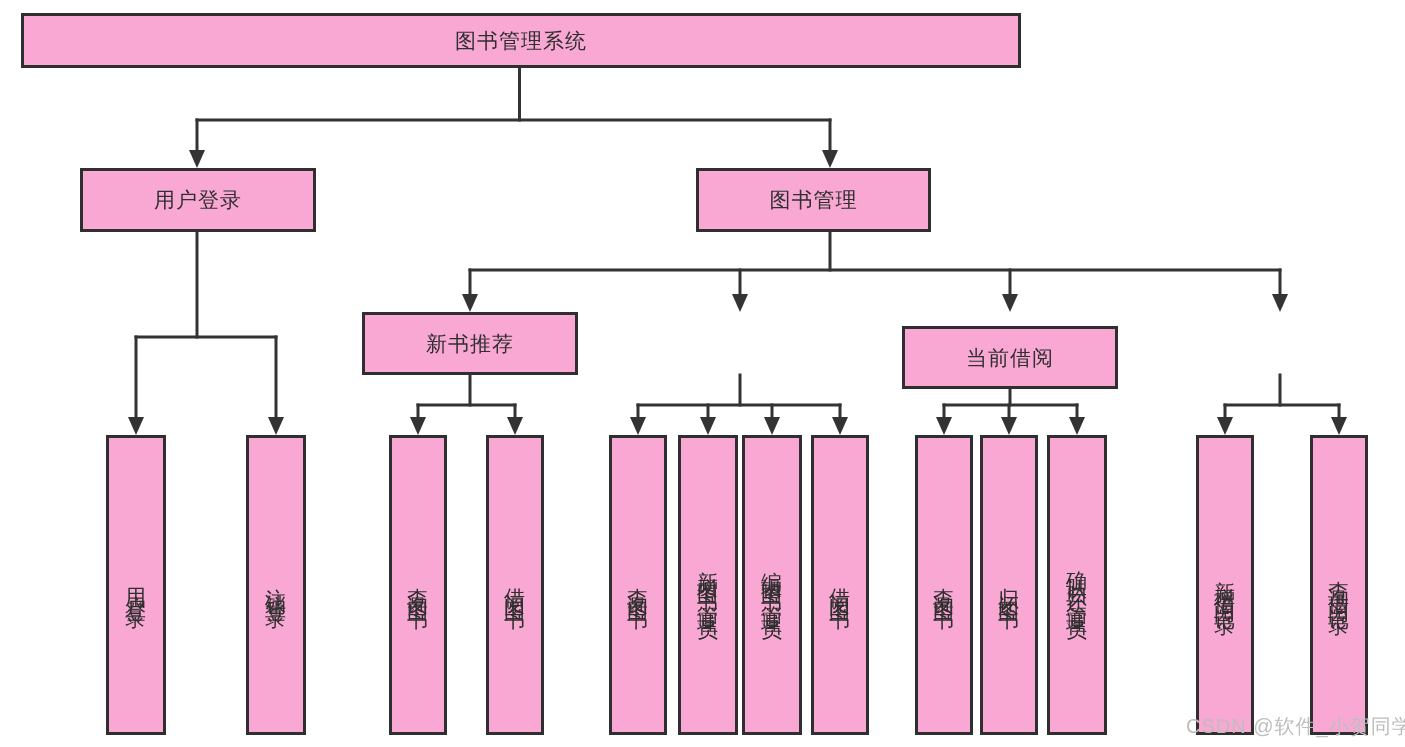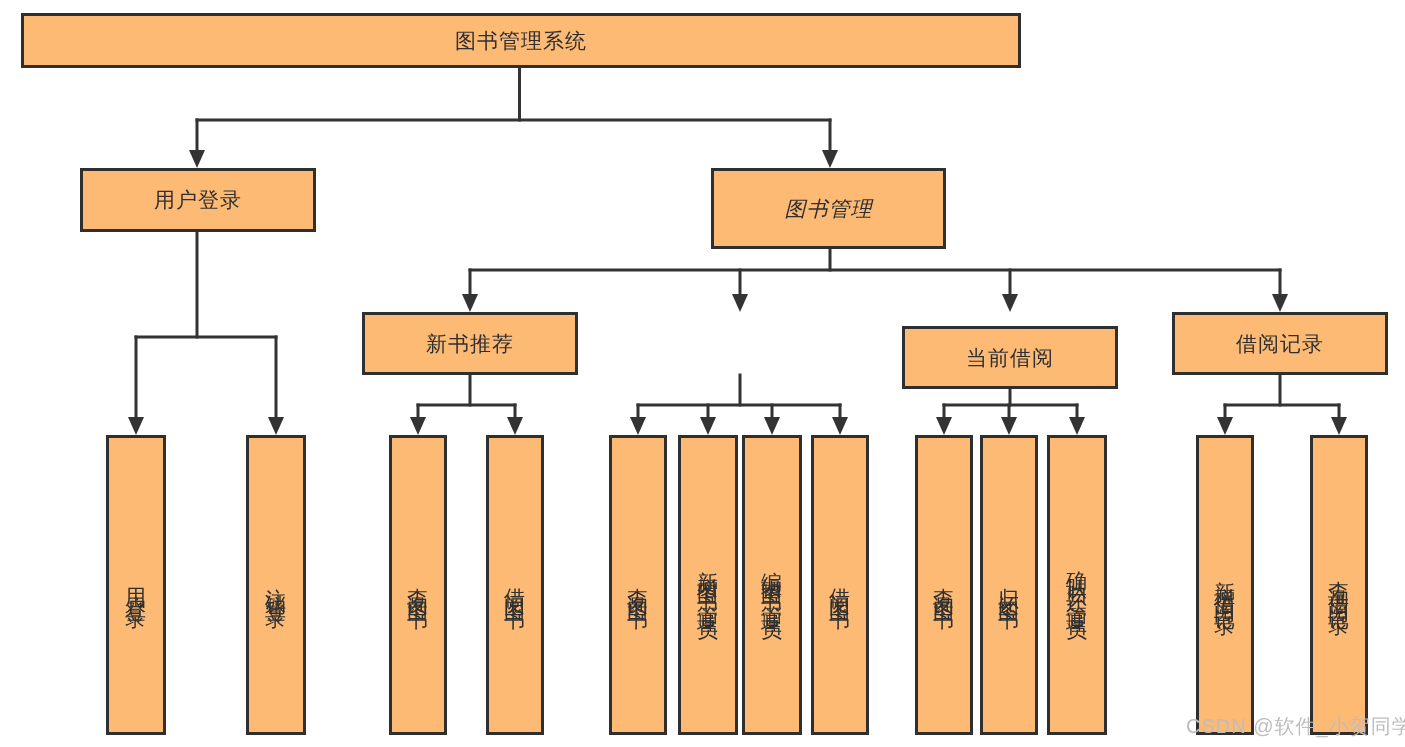"图书管理系统" .box { background: #fdba74 -> #f9a8d4 }
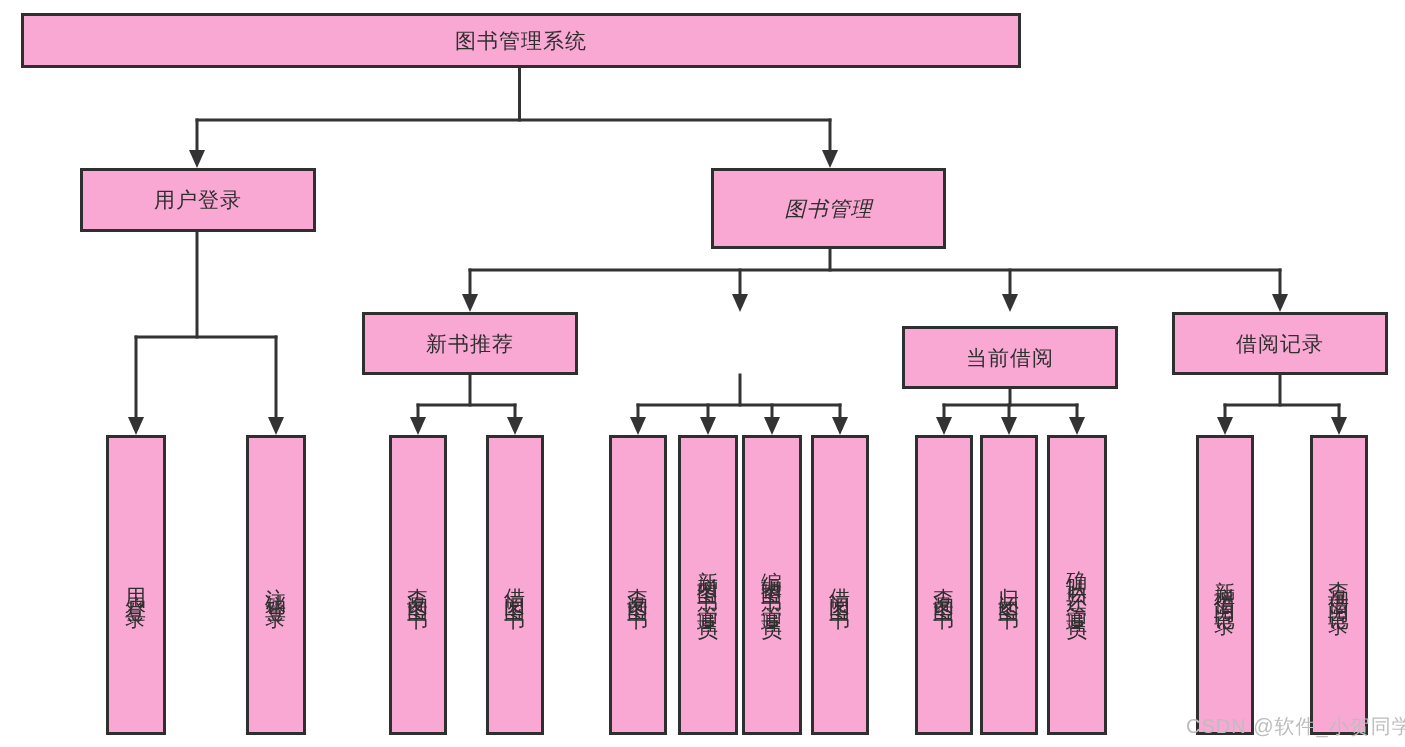"图书管理" div.box { font-style: italic -> none; height: 81px -> 64px; left: 711px -> 696px }
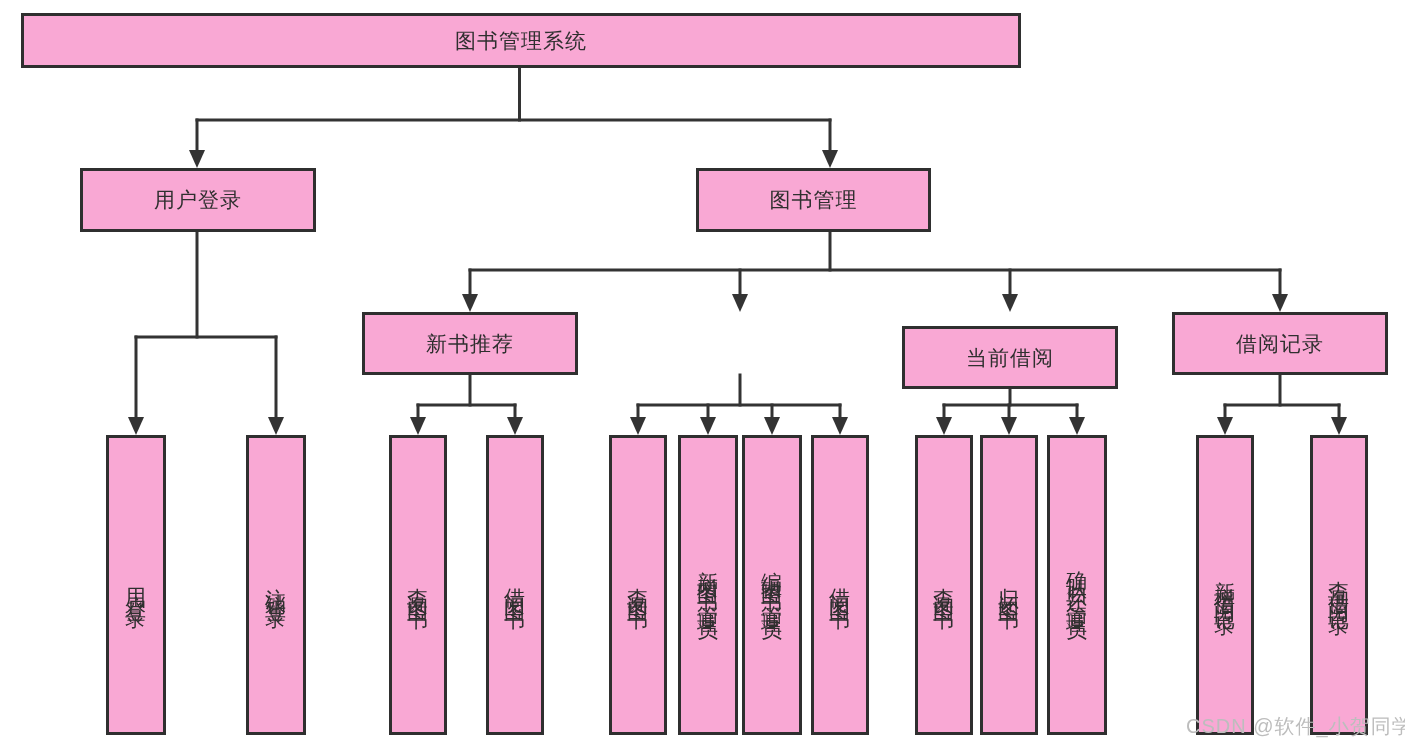"借阅记录" div.box { html: <div> <span>借阅记录</span> </div> -> none }
